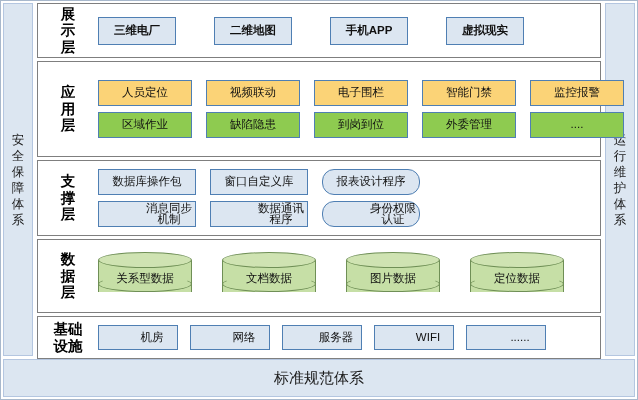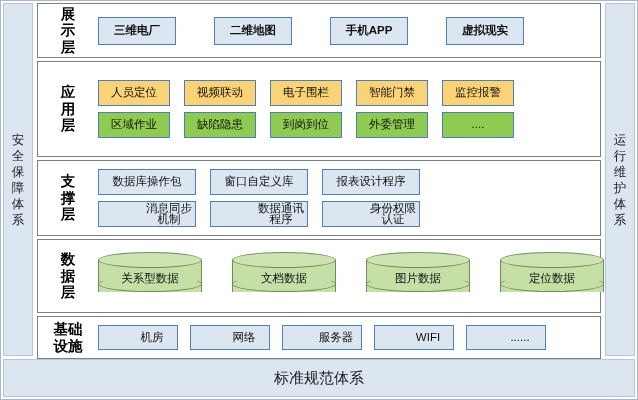"人员定位" .layer-app .node { width: 72px -> 94px }
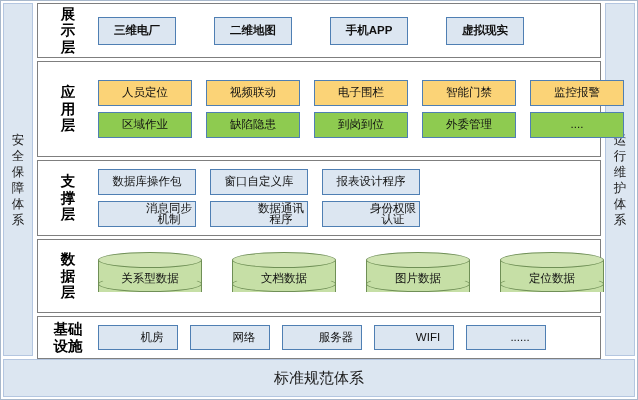"报表设计程序" .layer-support .node:last-child { border-radius: none -> 12px }
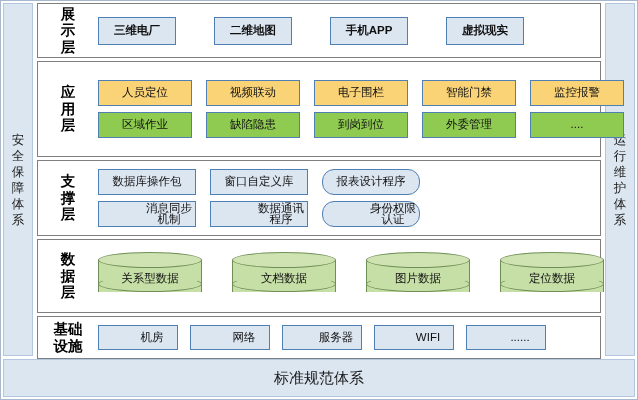"关系型数据" .cylinder { width: 104px -> 94px }
